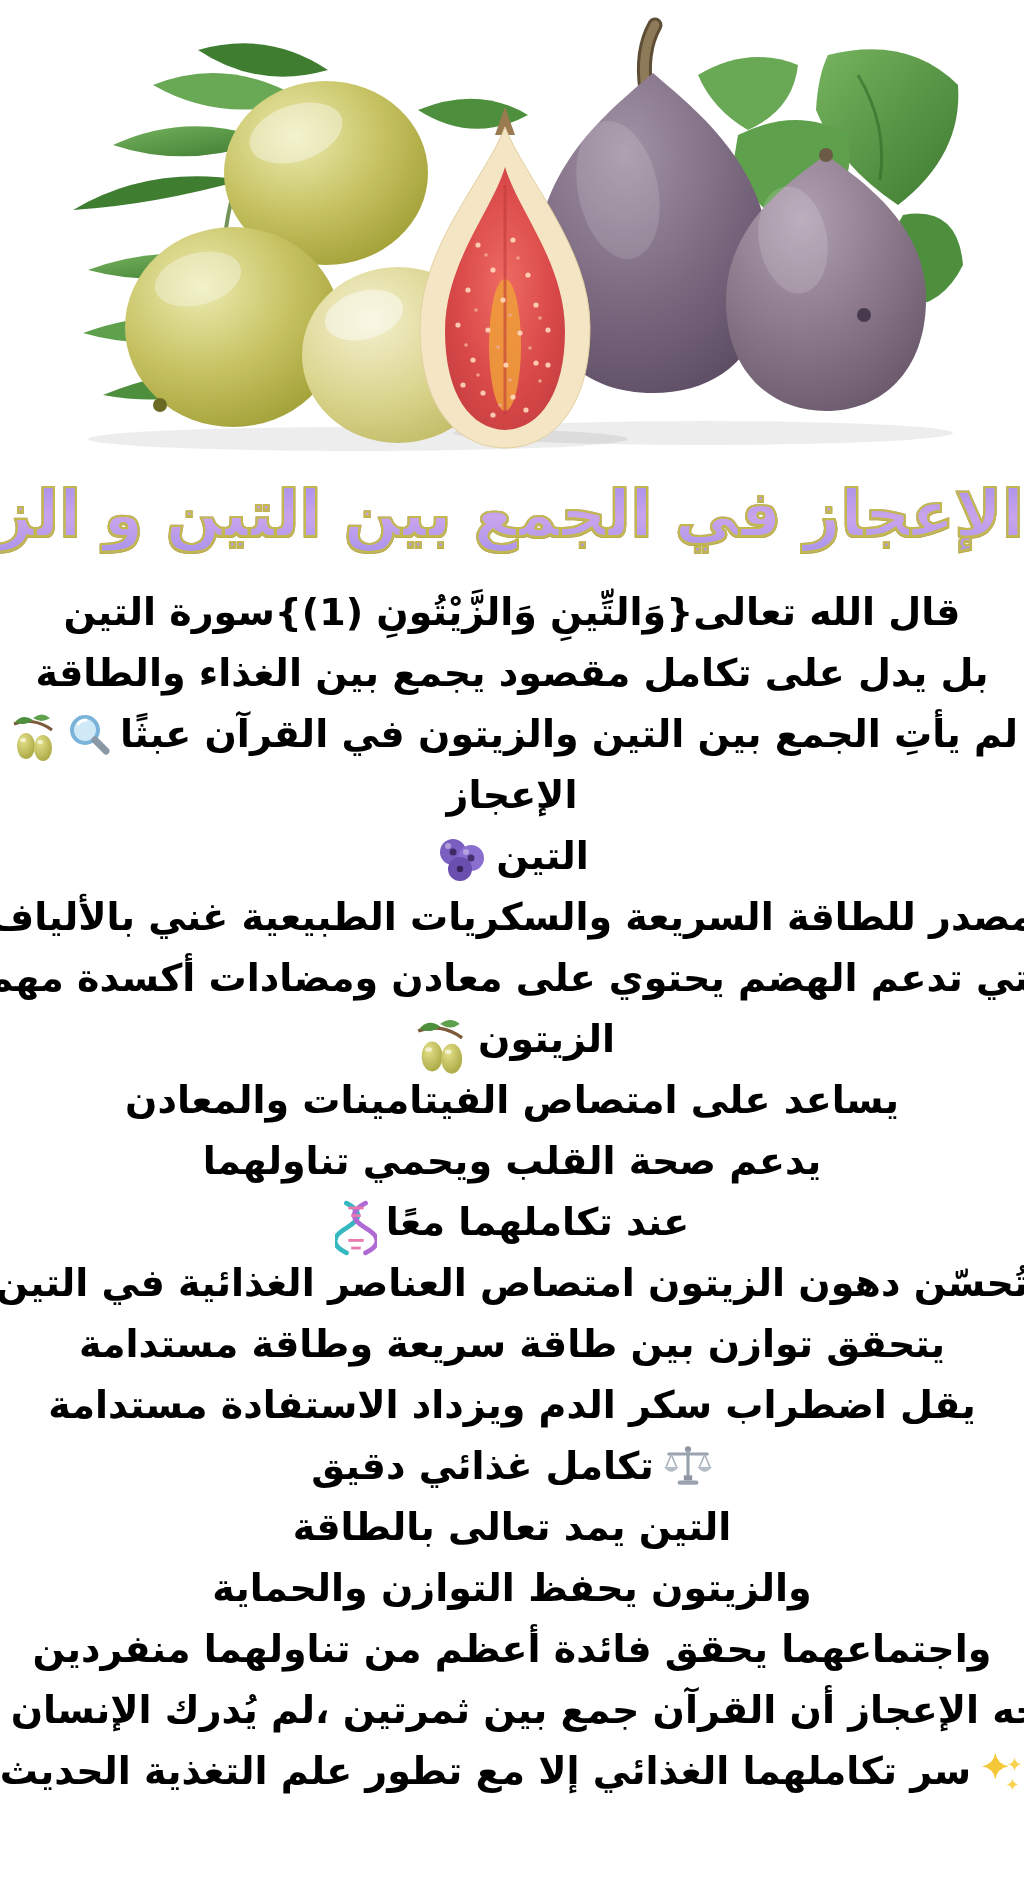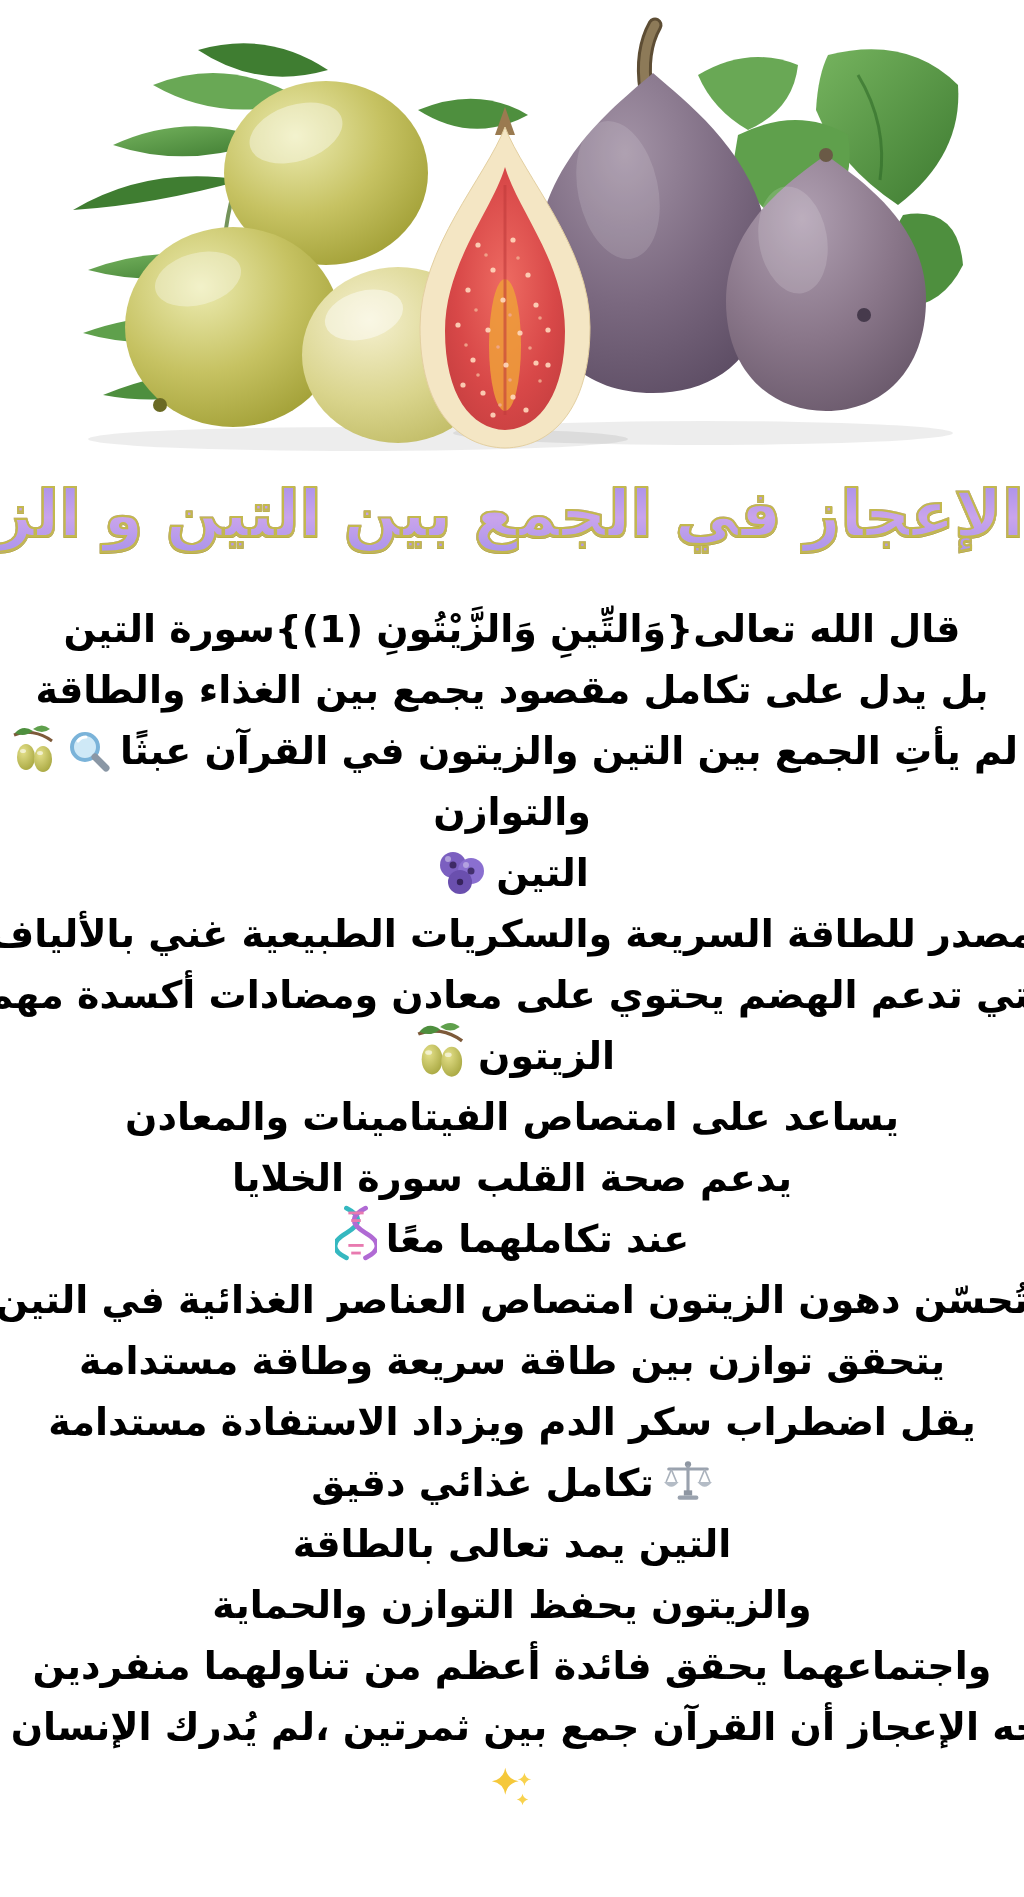"قال الله تعالى{وَالتِّينِ وَالزَّيْتُونِ" .line { align-items: flex-end -> flex-start }
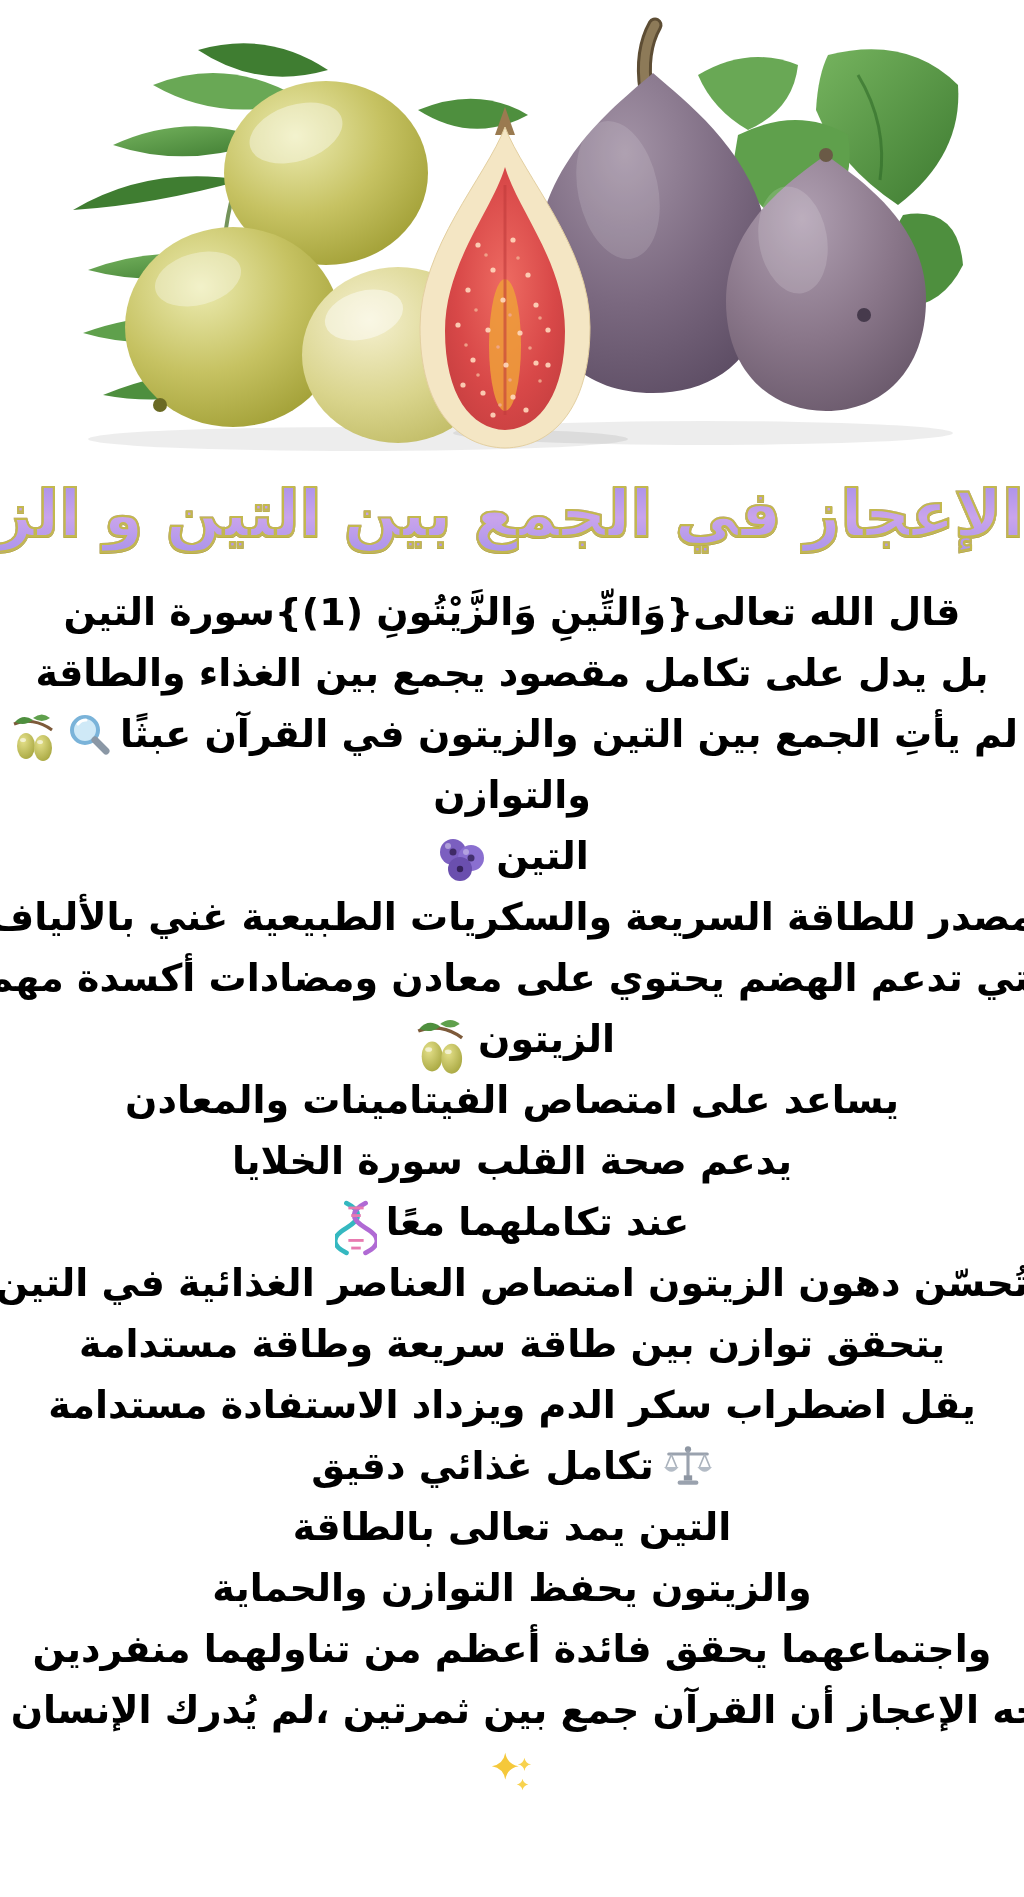"والتوازن" span { text: والتوازن -> الإعجاز }
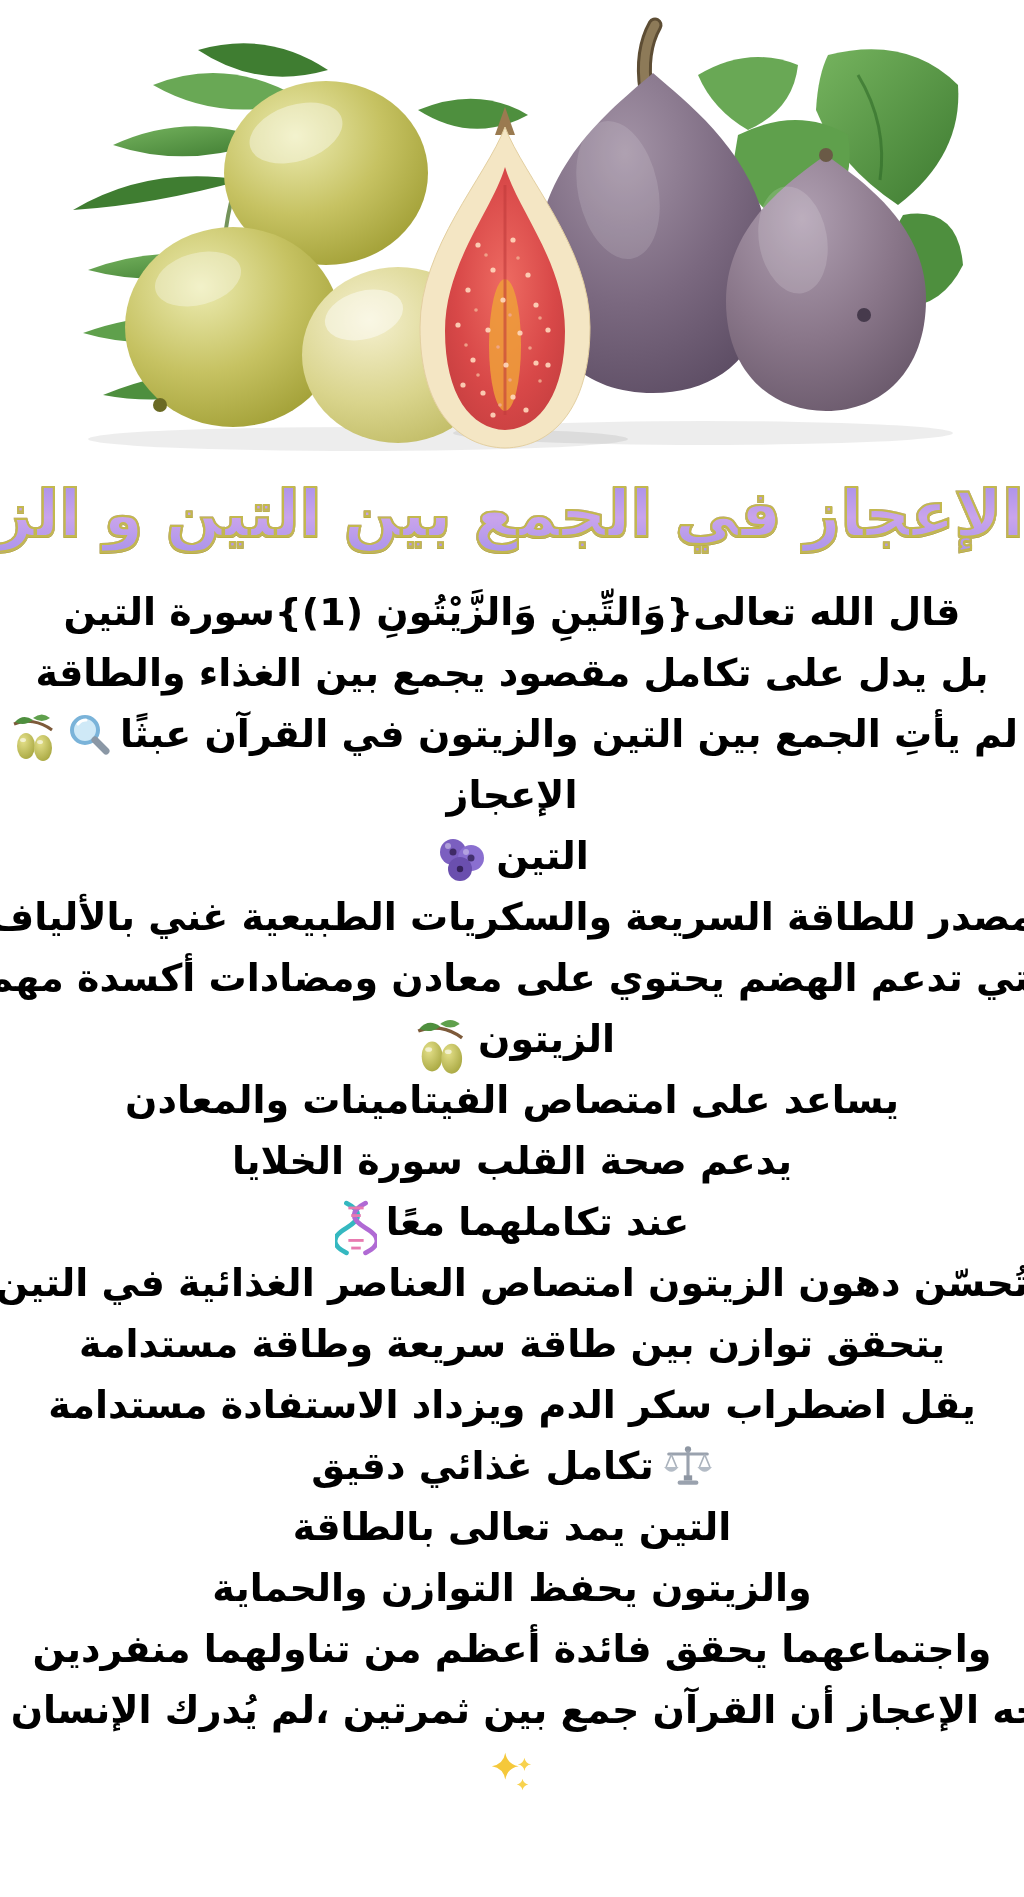"يدعم صحة القلب سورة الخلايا" span { text: سورة الخلايا -> ويحمي تناولهما }
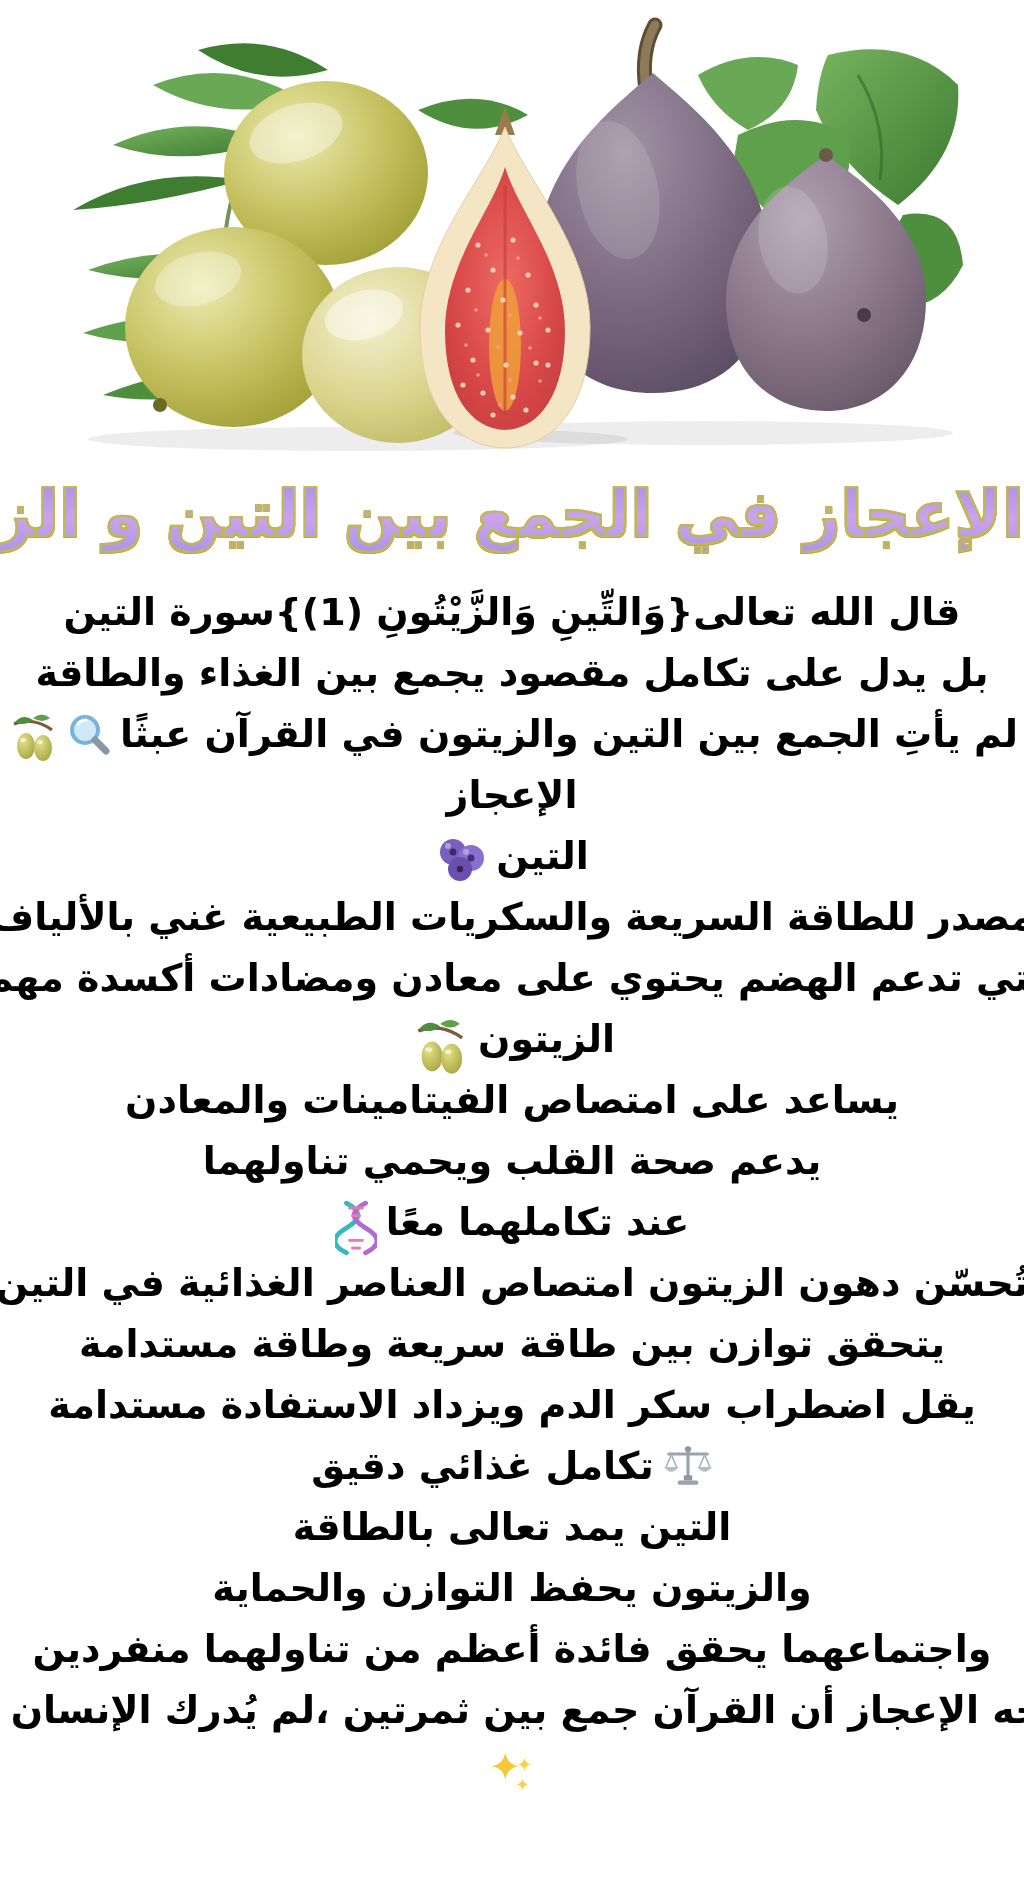"سر تكاملهما الغذائي إلا مع" span { html: none -> <span>سر تكاملهما الغذائي إلا مع تطور علم التغذية الحديث</span> }
